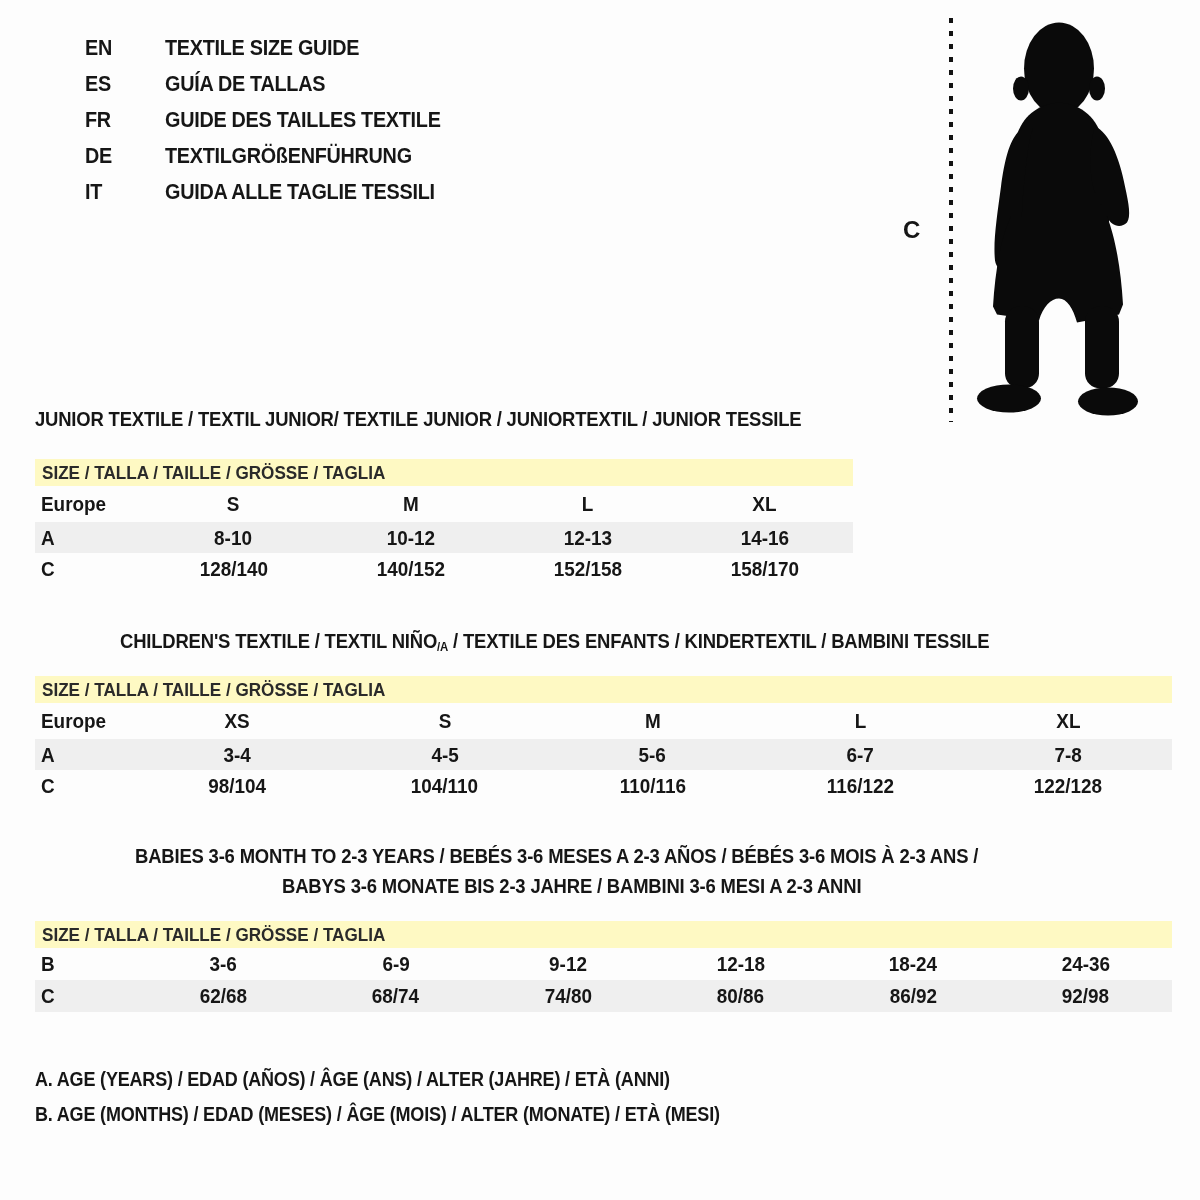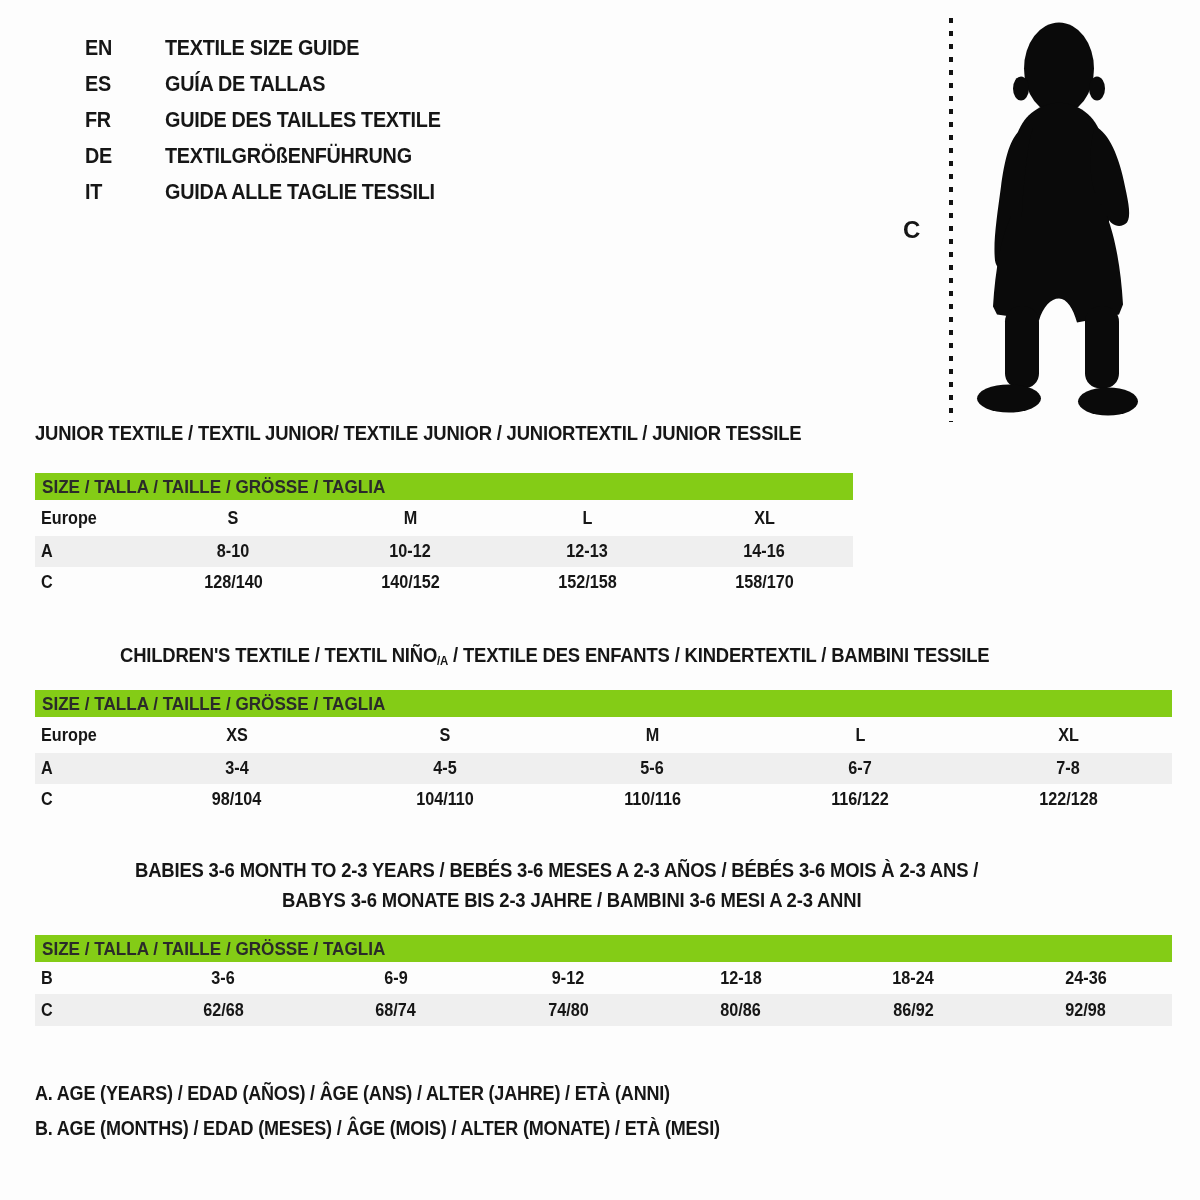"JUNIOR TEXTILE / TEXTIL JUNIOR/" .content { top: 420px -> 406px }
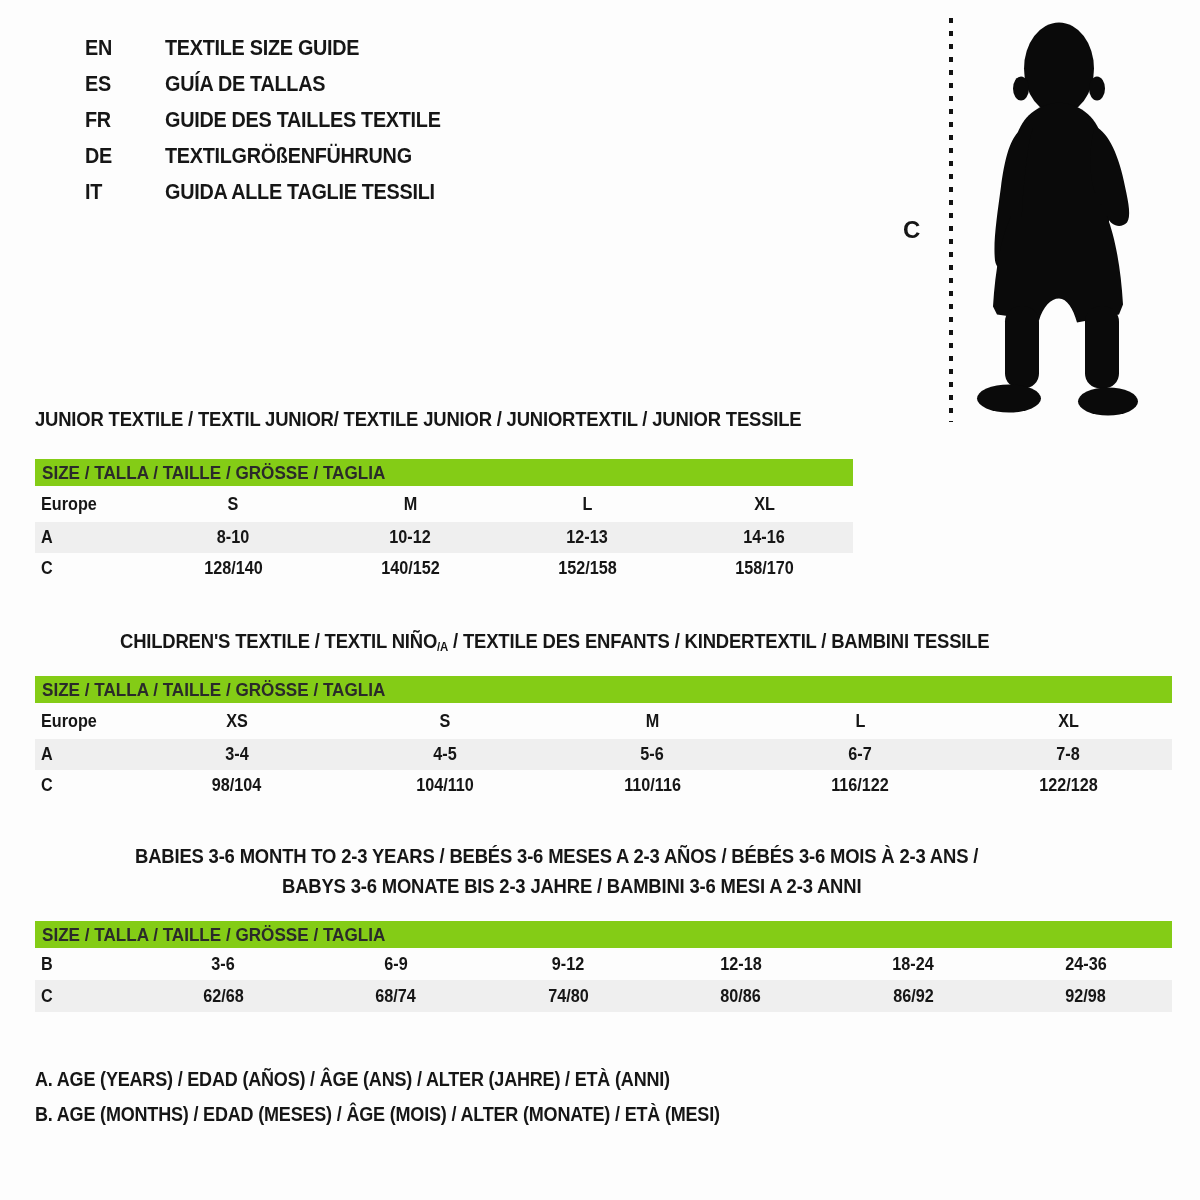"SIZE / TALLA / TAILLE" .size-bar { background: #84cc16 -> #fef9c3 }
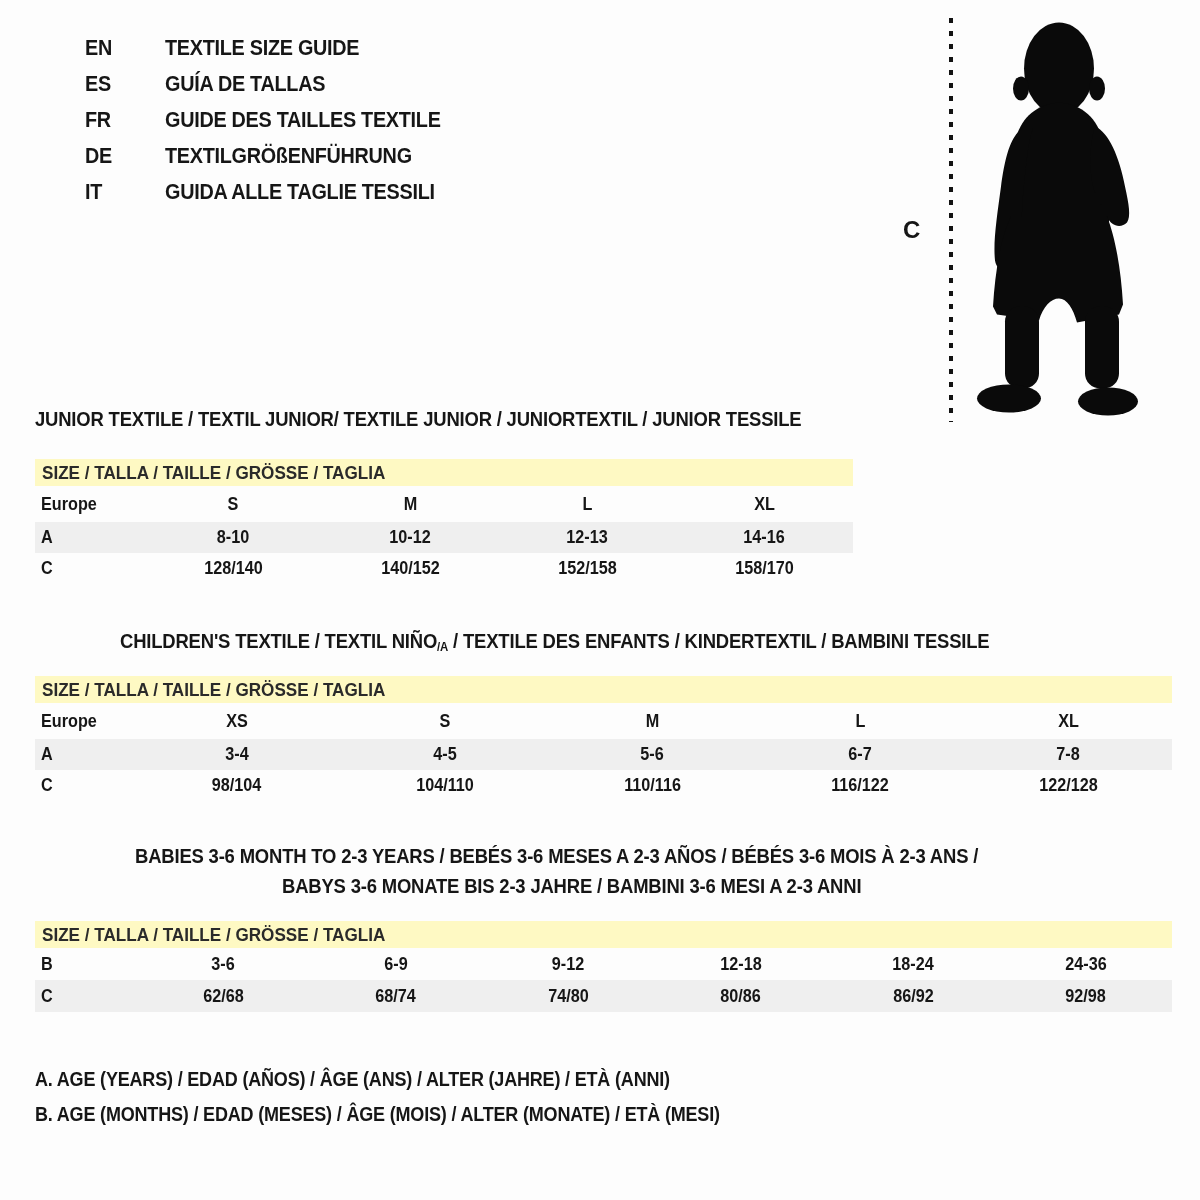"Europe" td { font-size: 18px -> 21px }
